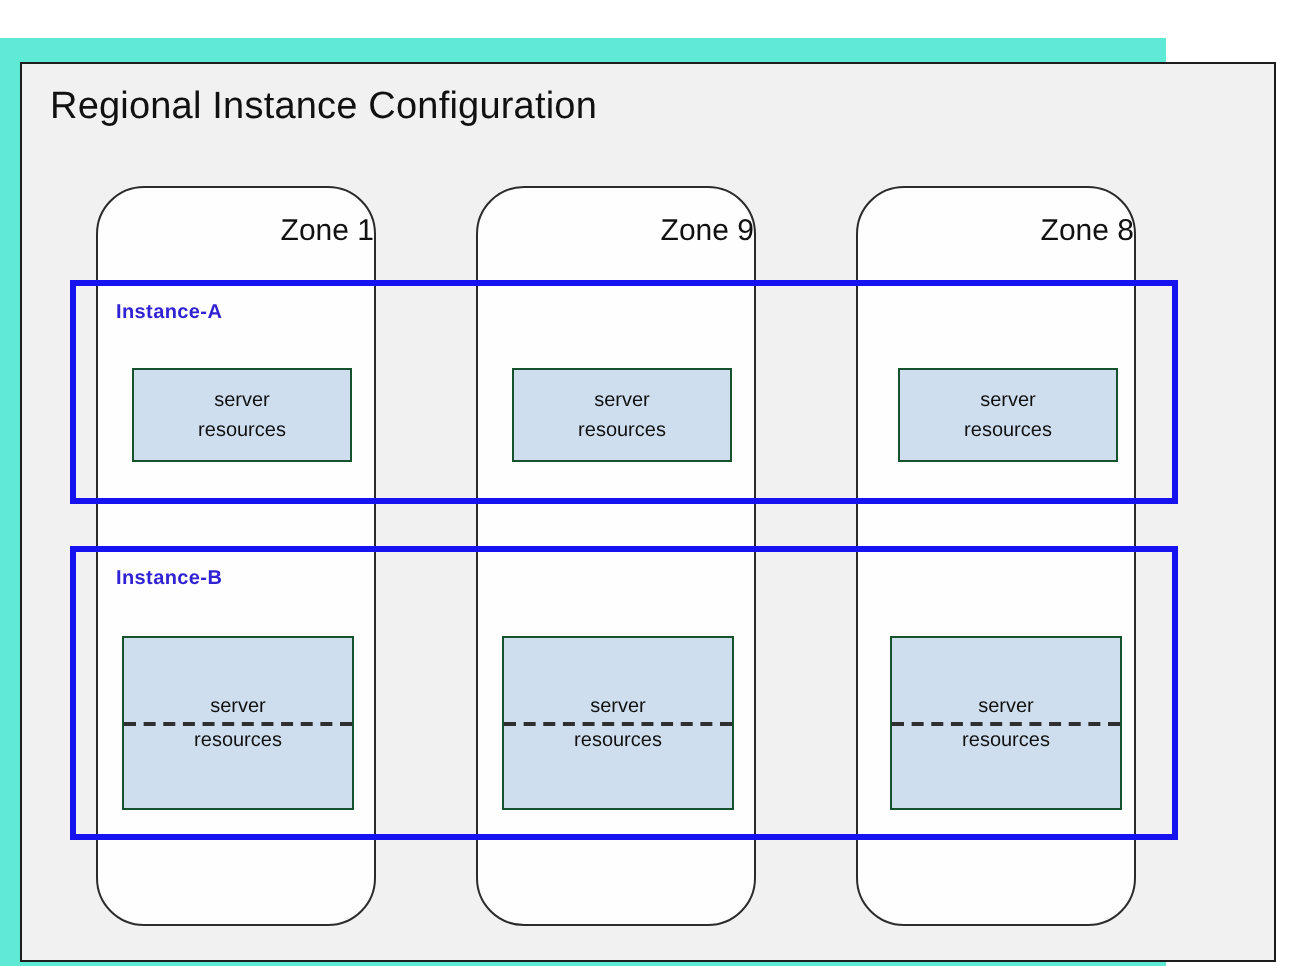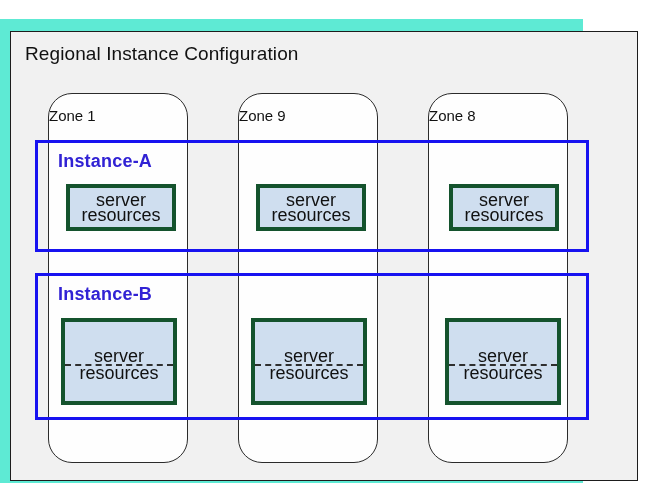"Zone 1" .zone-label { text-align: left -> right }
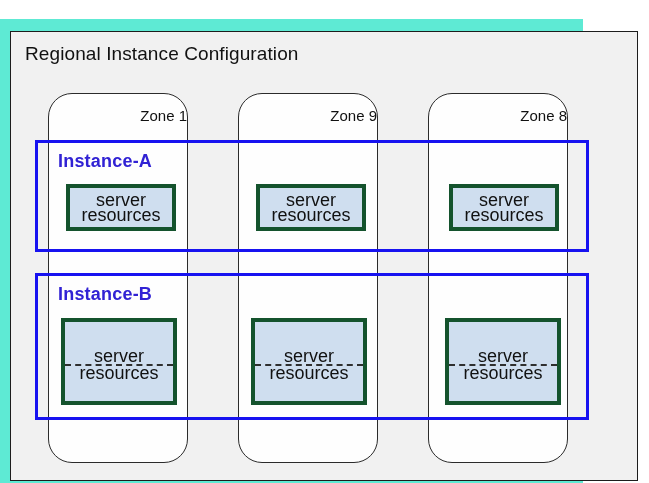"Instance-A" .instance-label { font-size: 18px -> 10px }
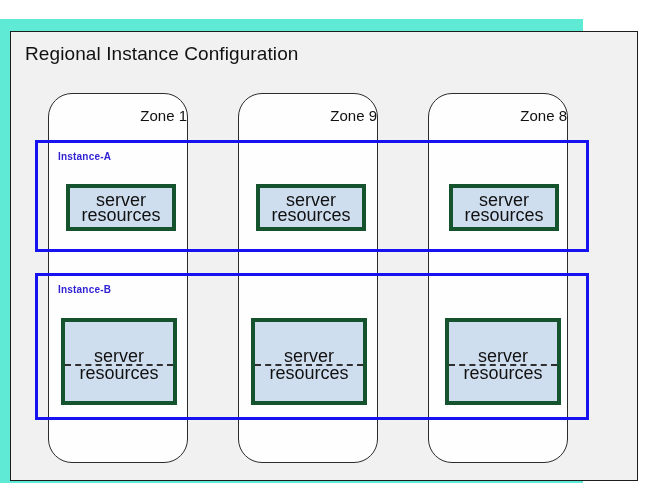"server" .res-box { border: 4px solid #14532d -> 1px solid #14532d; font-size: 18px -> 10px }
